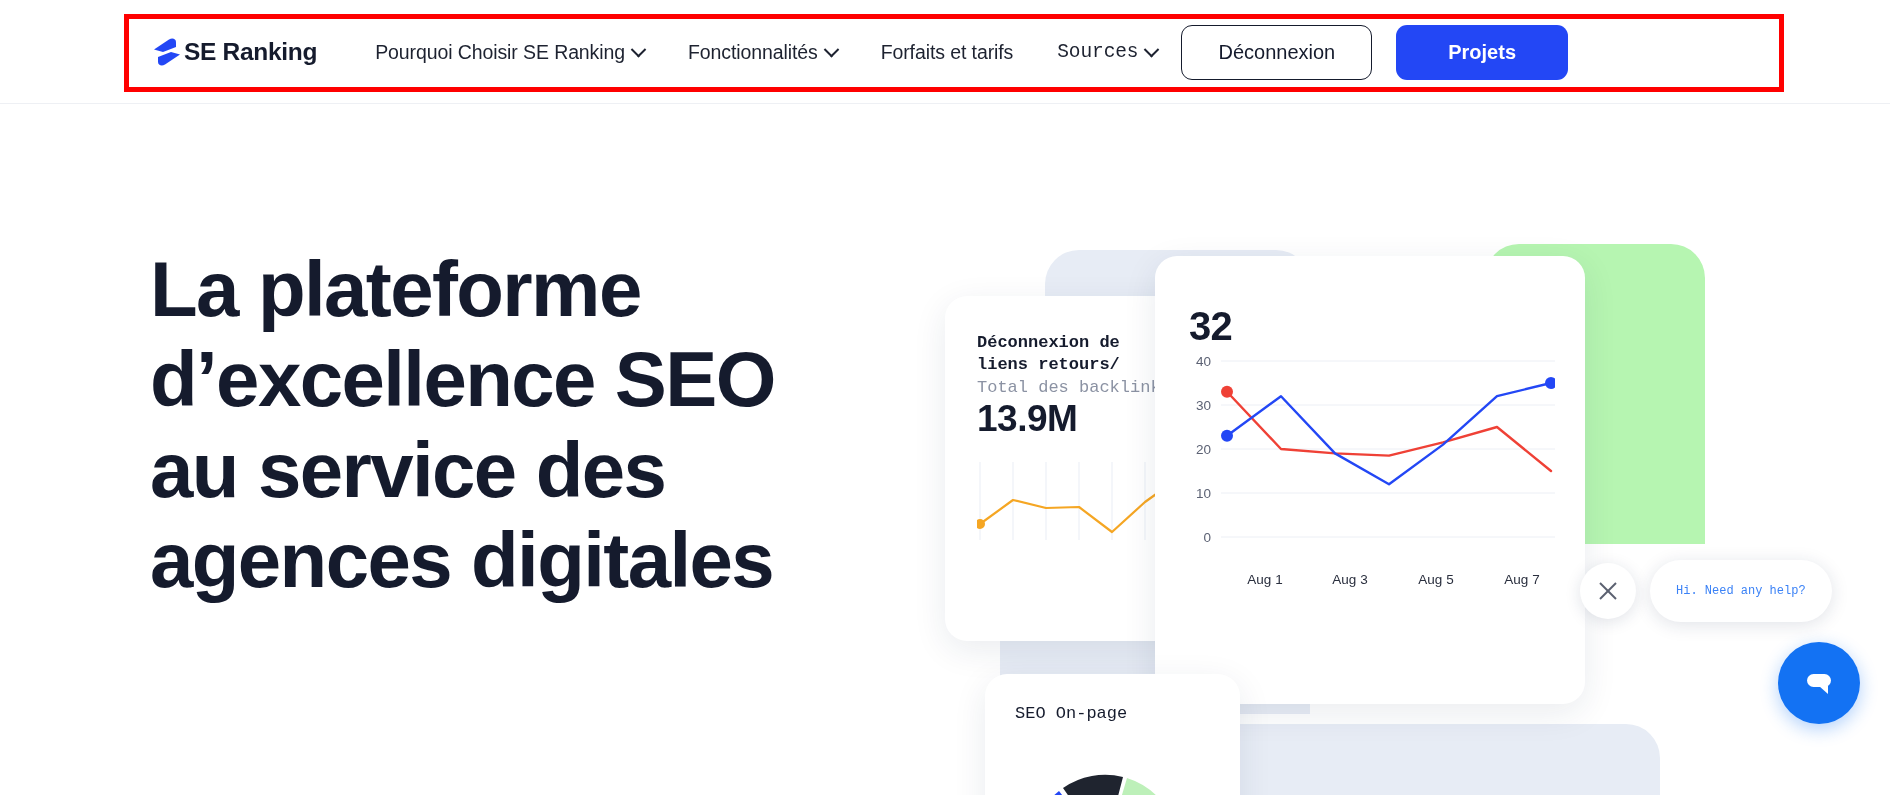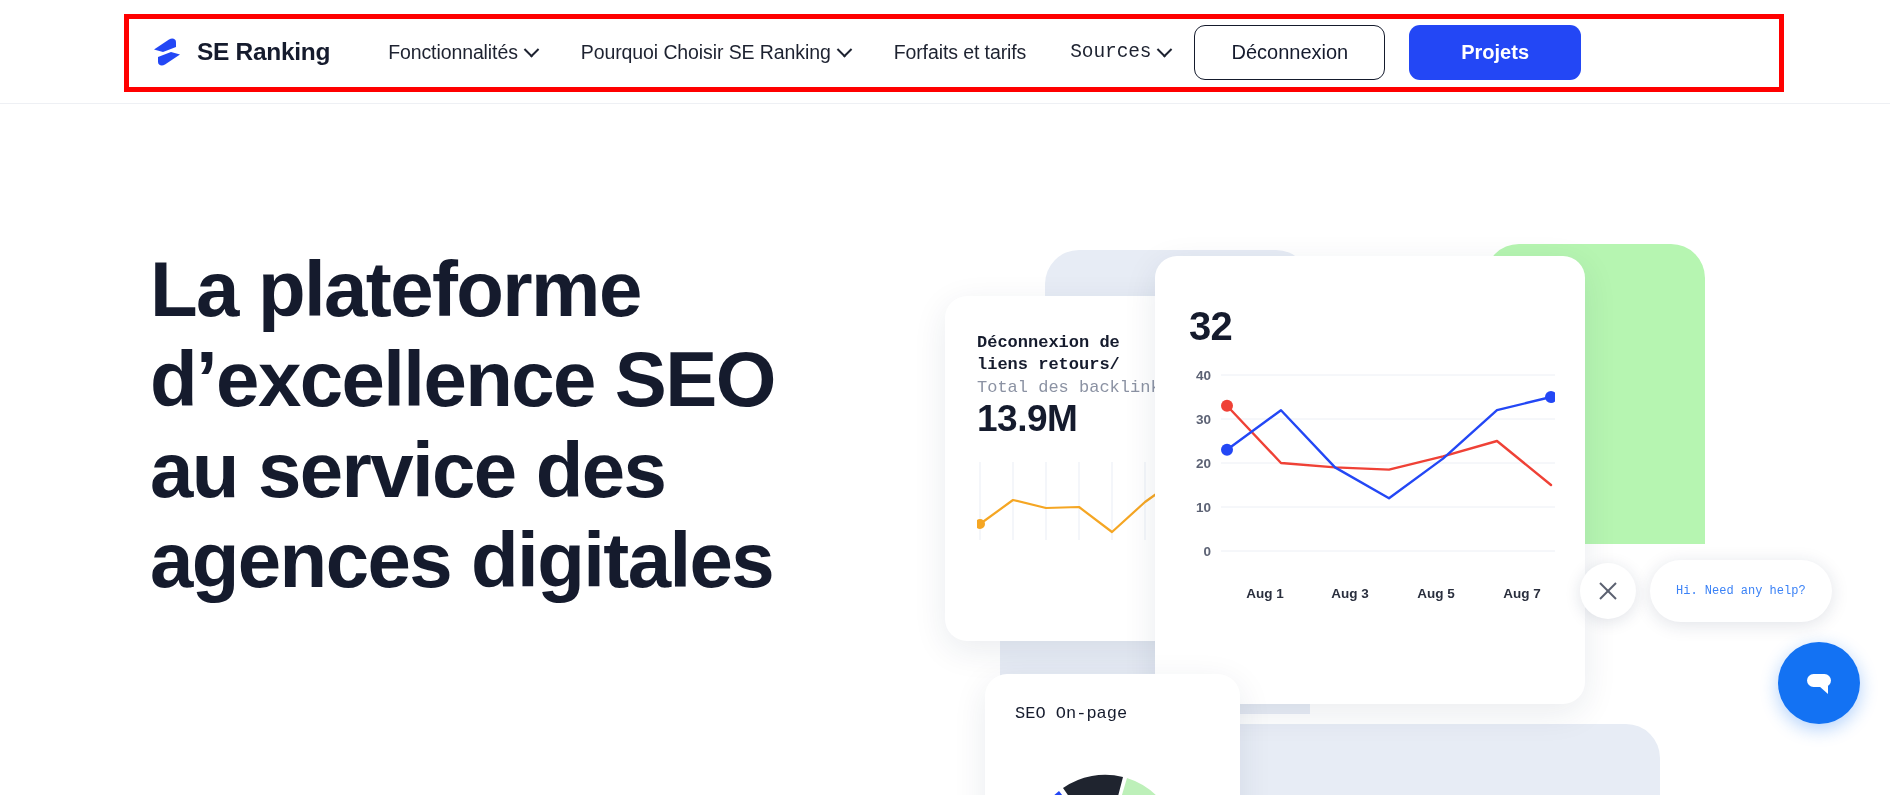"SE Ranking" .logo-wrap { gap: 13px -> 0 }
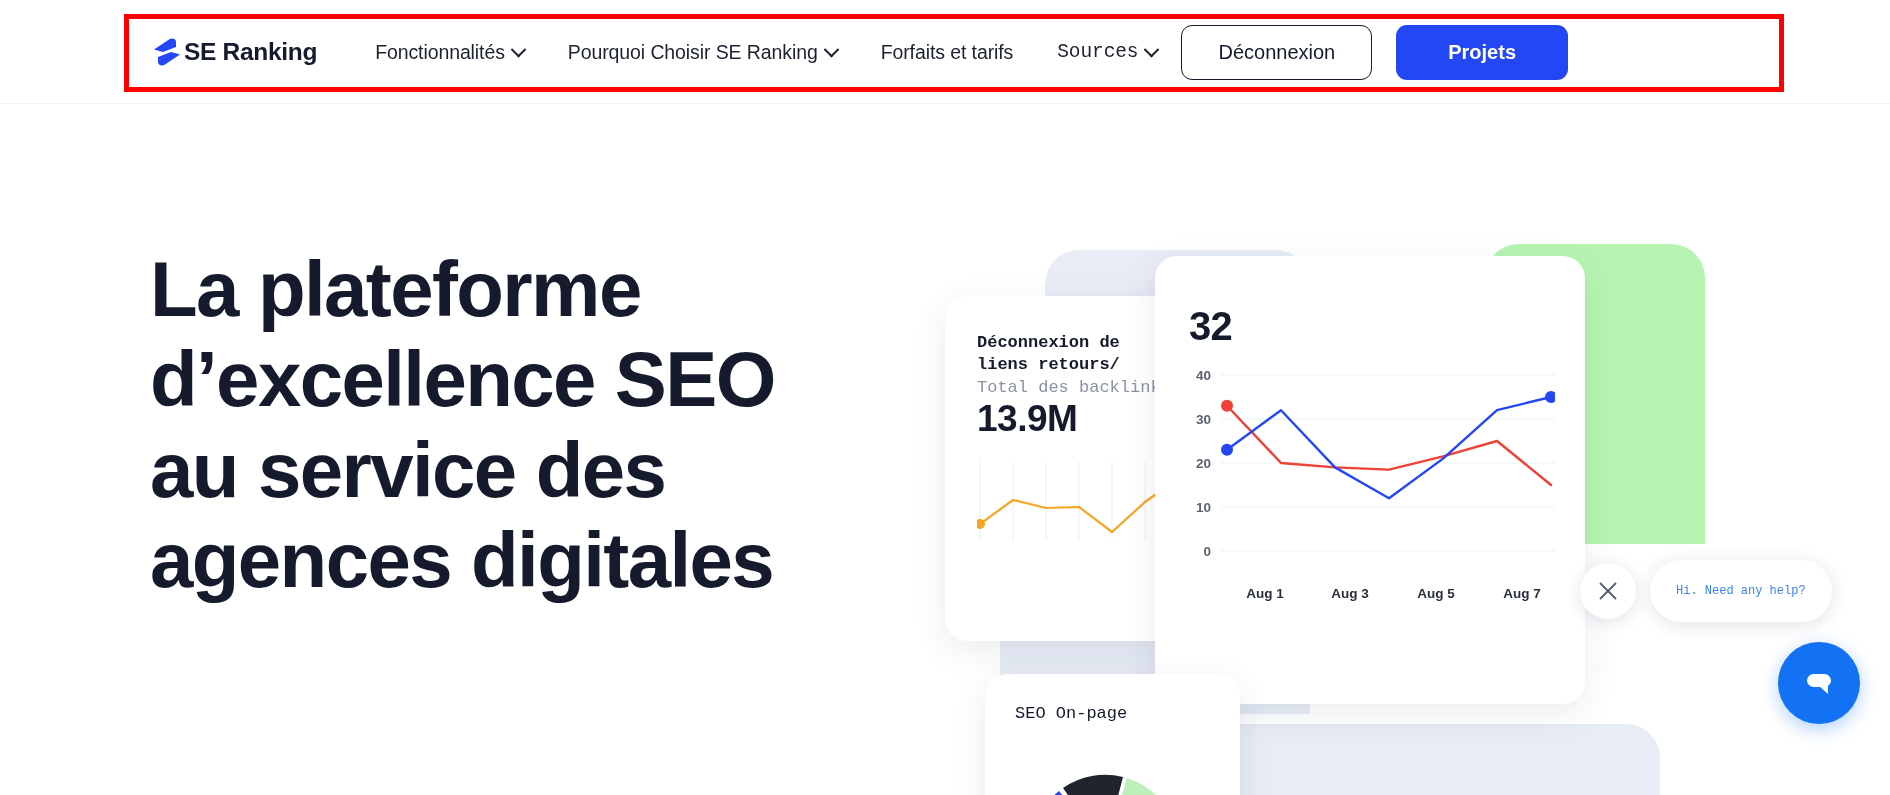"Fonctionnalités" div.nav-item { order: before "Pourquoi Choisir SE Ranking" -> after "Pourquoi Choisir SE Ranking" }
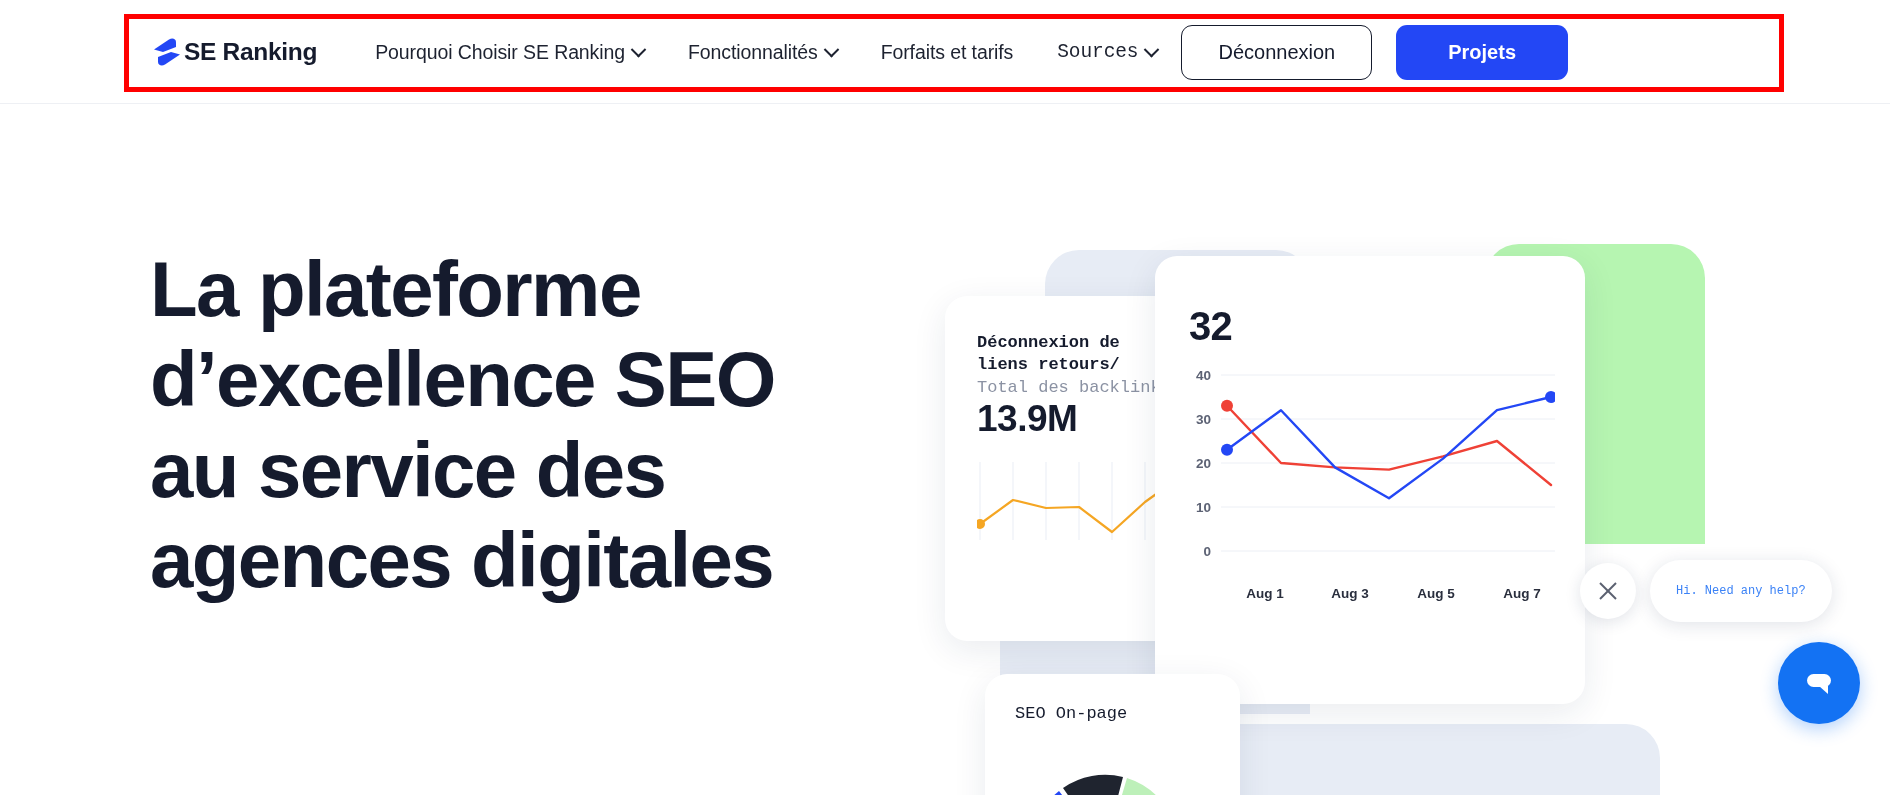"40" .rk-chart { font-weight: bold -> none; margin-top: 18px -> 4px }
